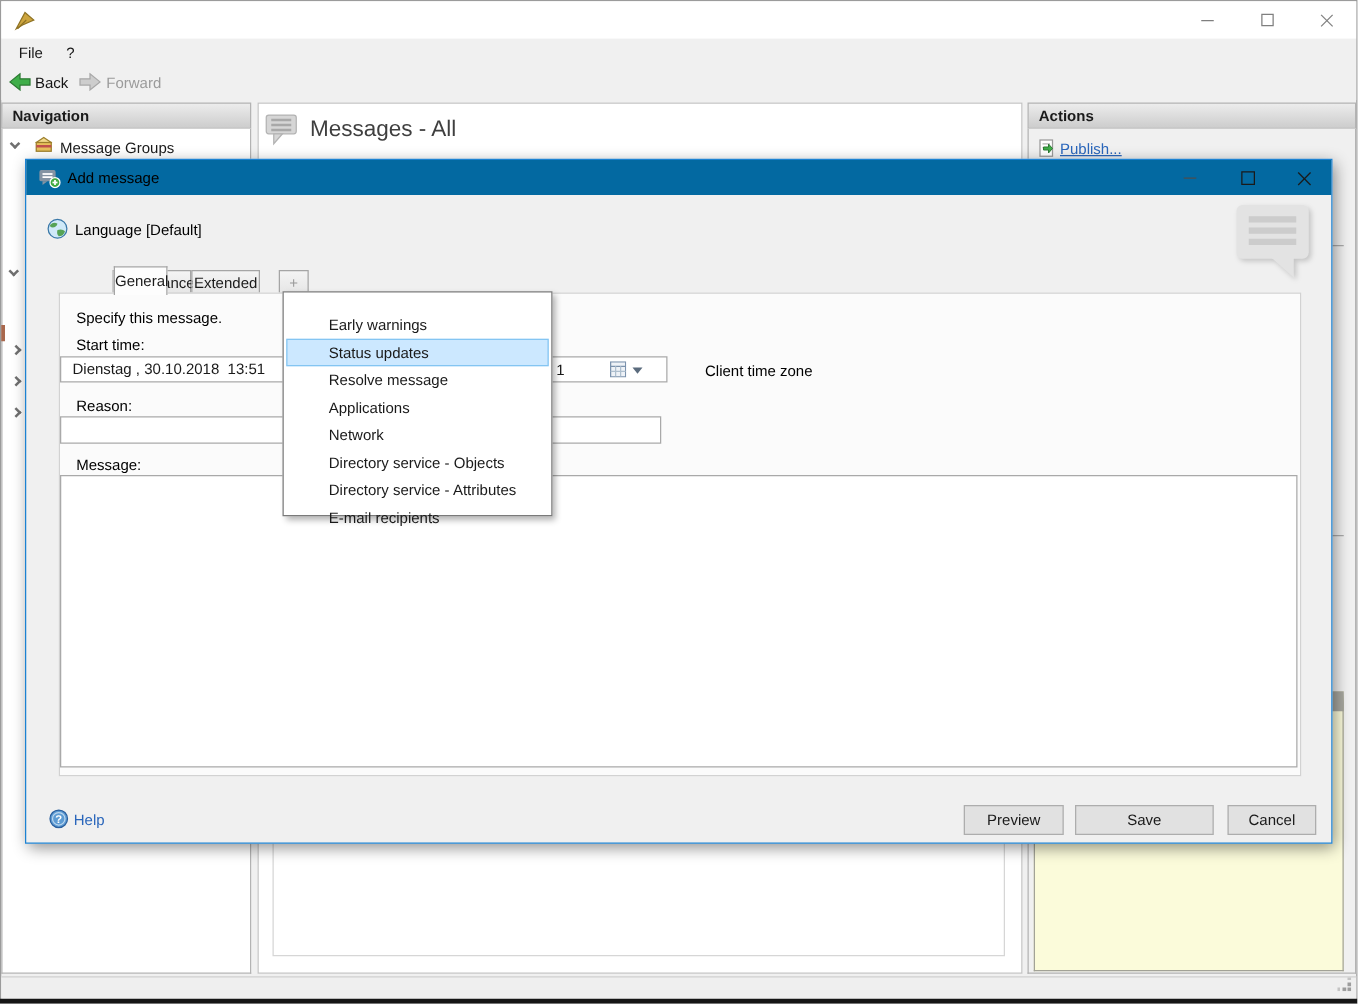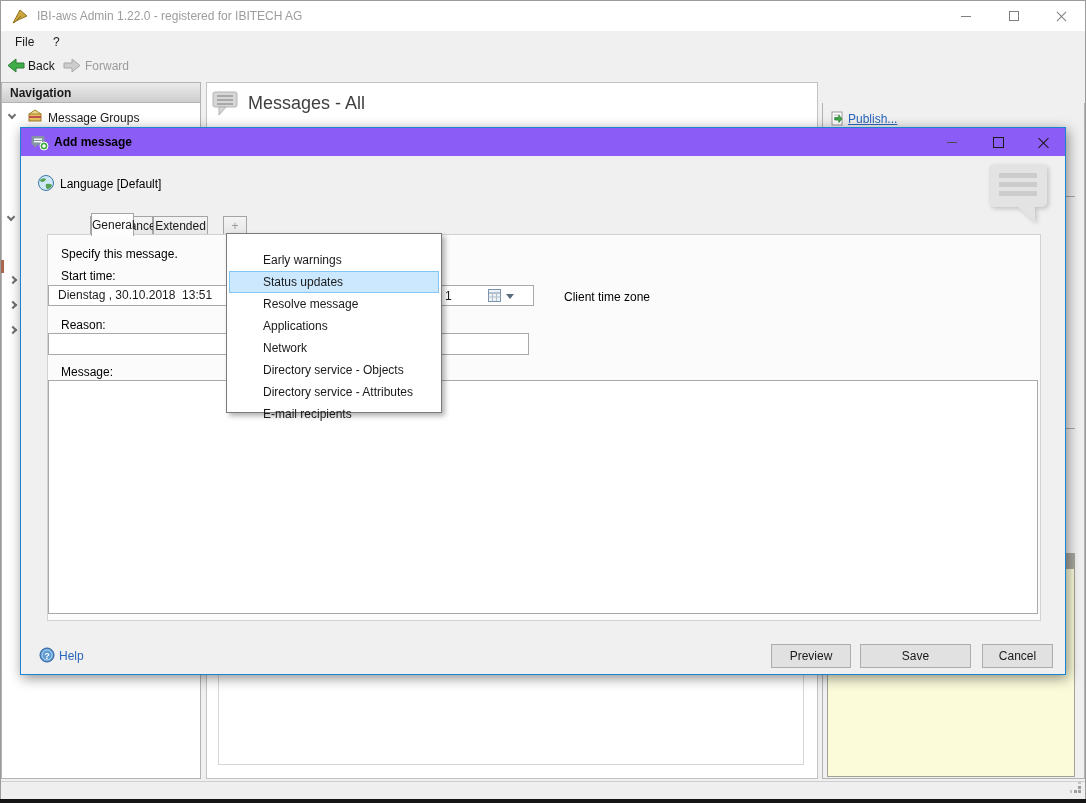"IBI-aws Admin 1.22.0 - registered" span { html: <span>IBI-aws Admin 1.22.0 - registered for IBITECH AG</span> -> none }
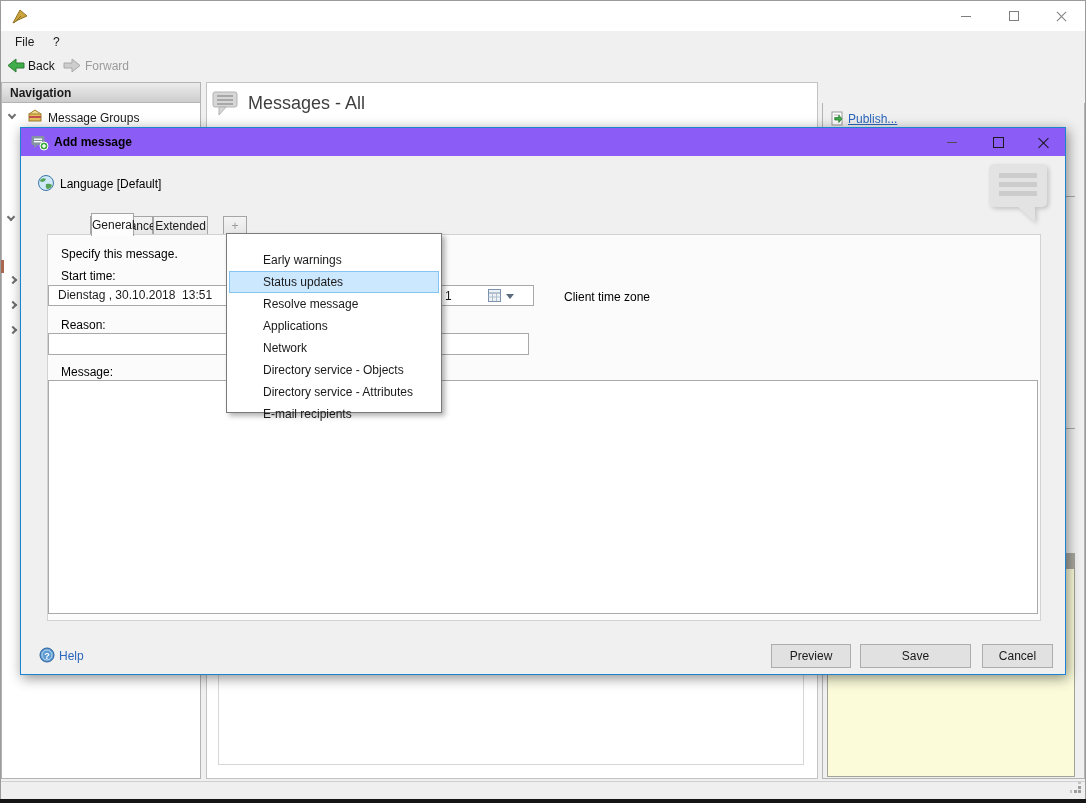"Actions" div.panel-hd { html: none -> <div>Actions</div> }
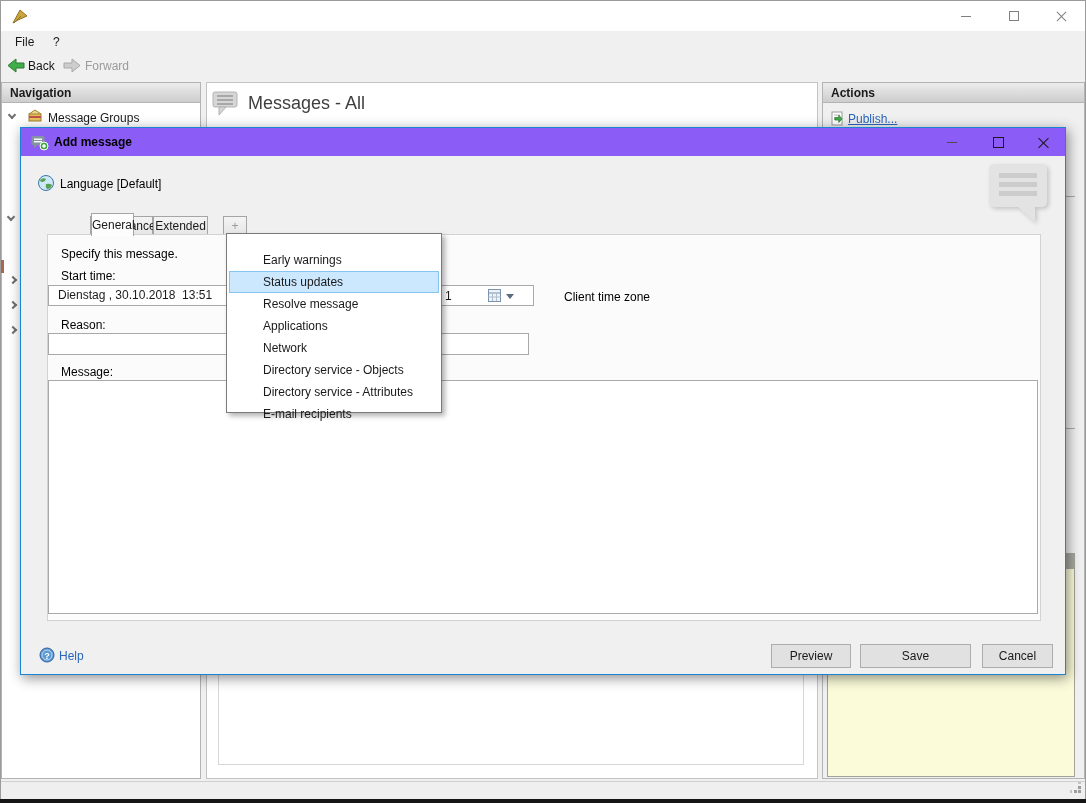"Add message" #d-titlebar { background: #8b5cf6 -> #0369a1; font-weight: bold -> none }
